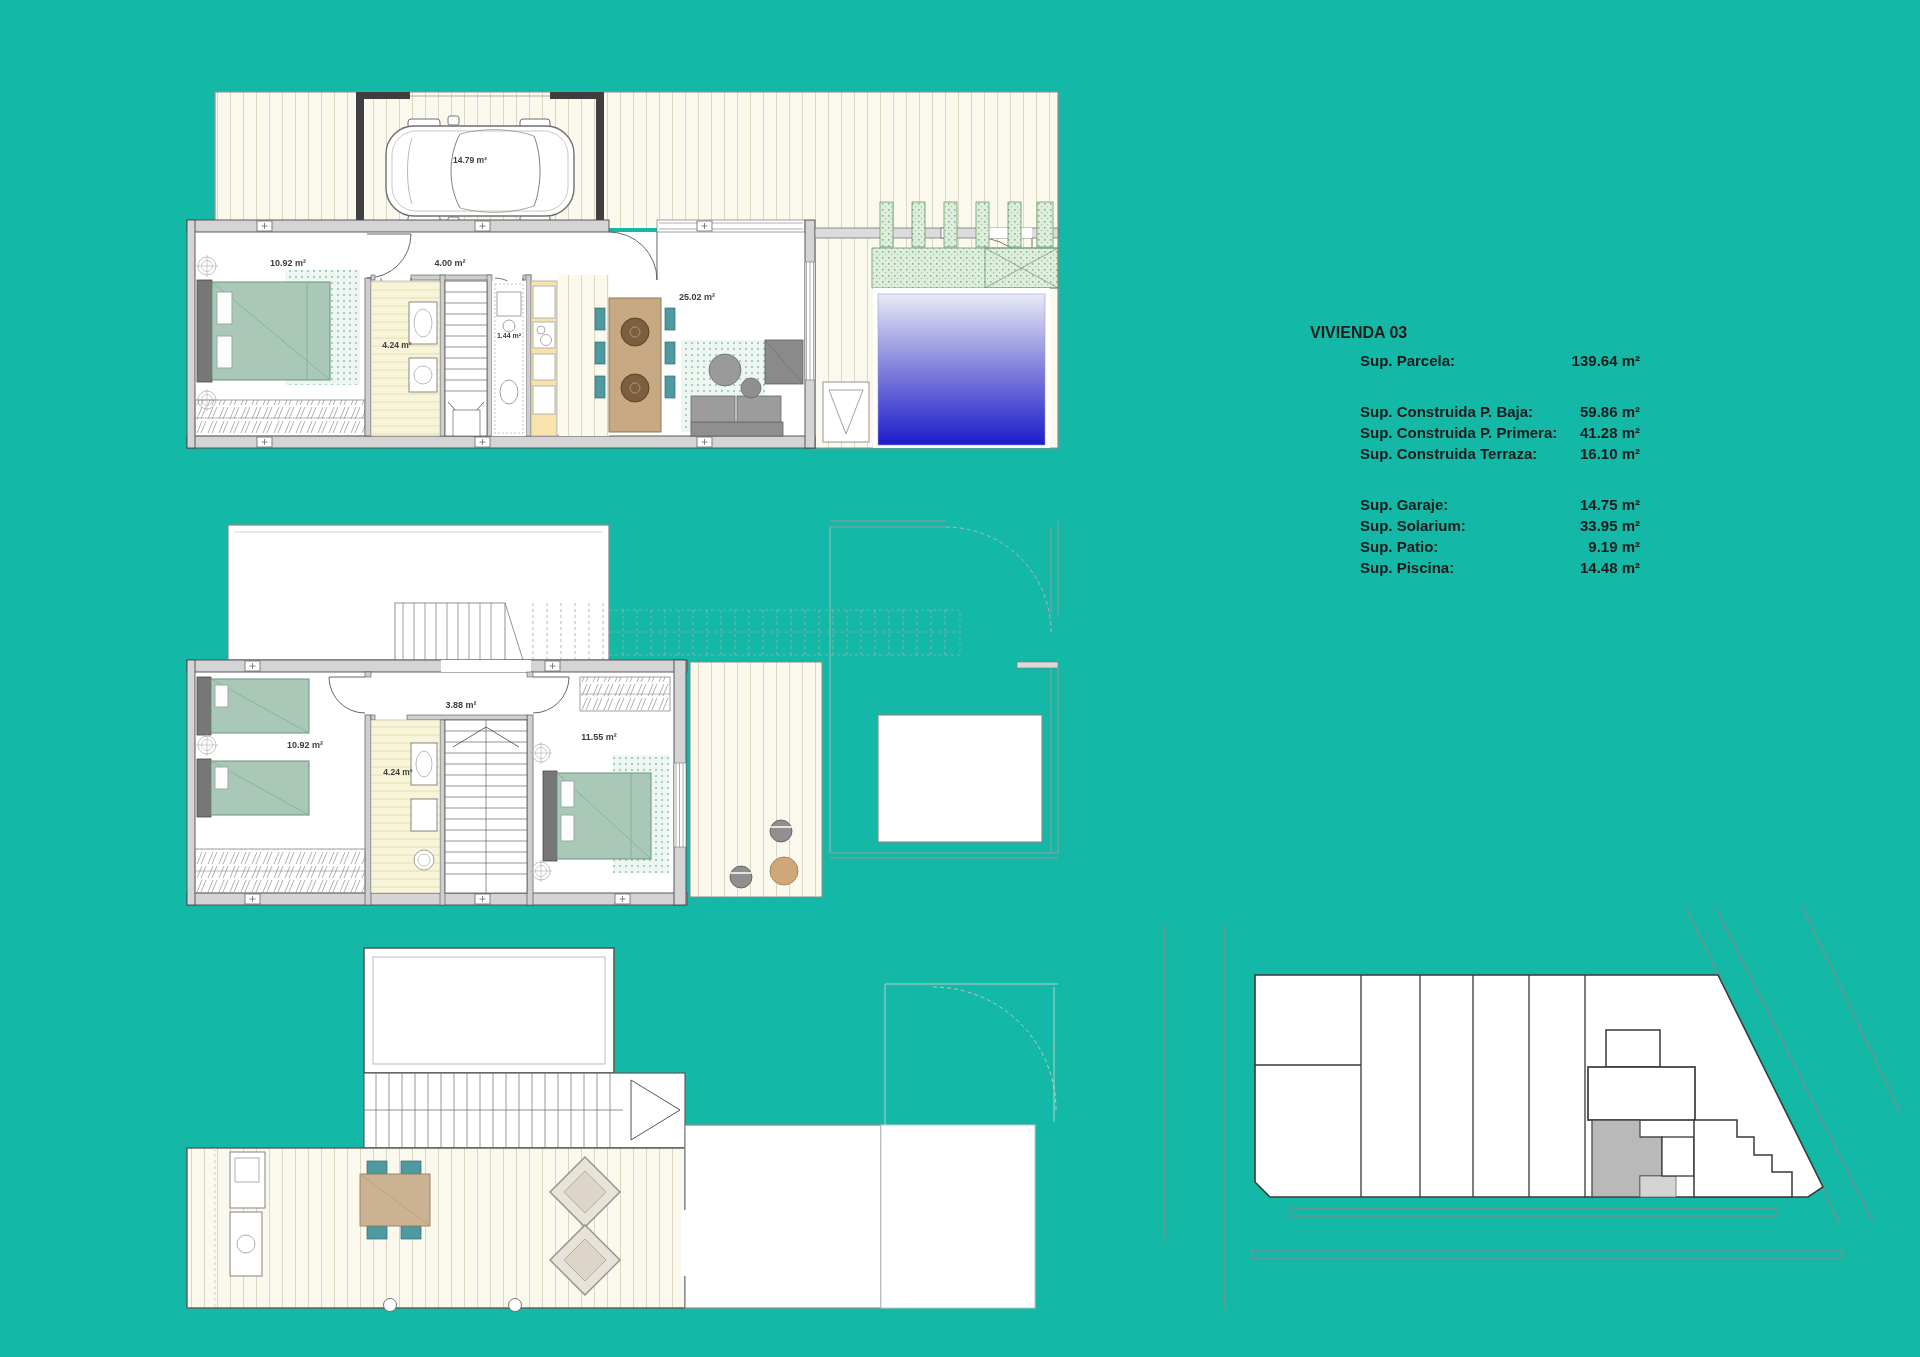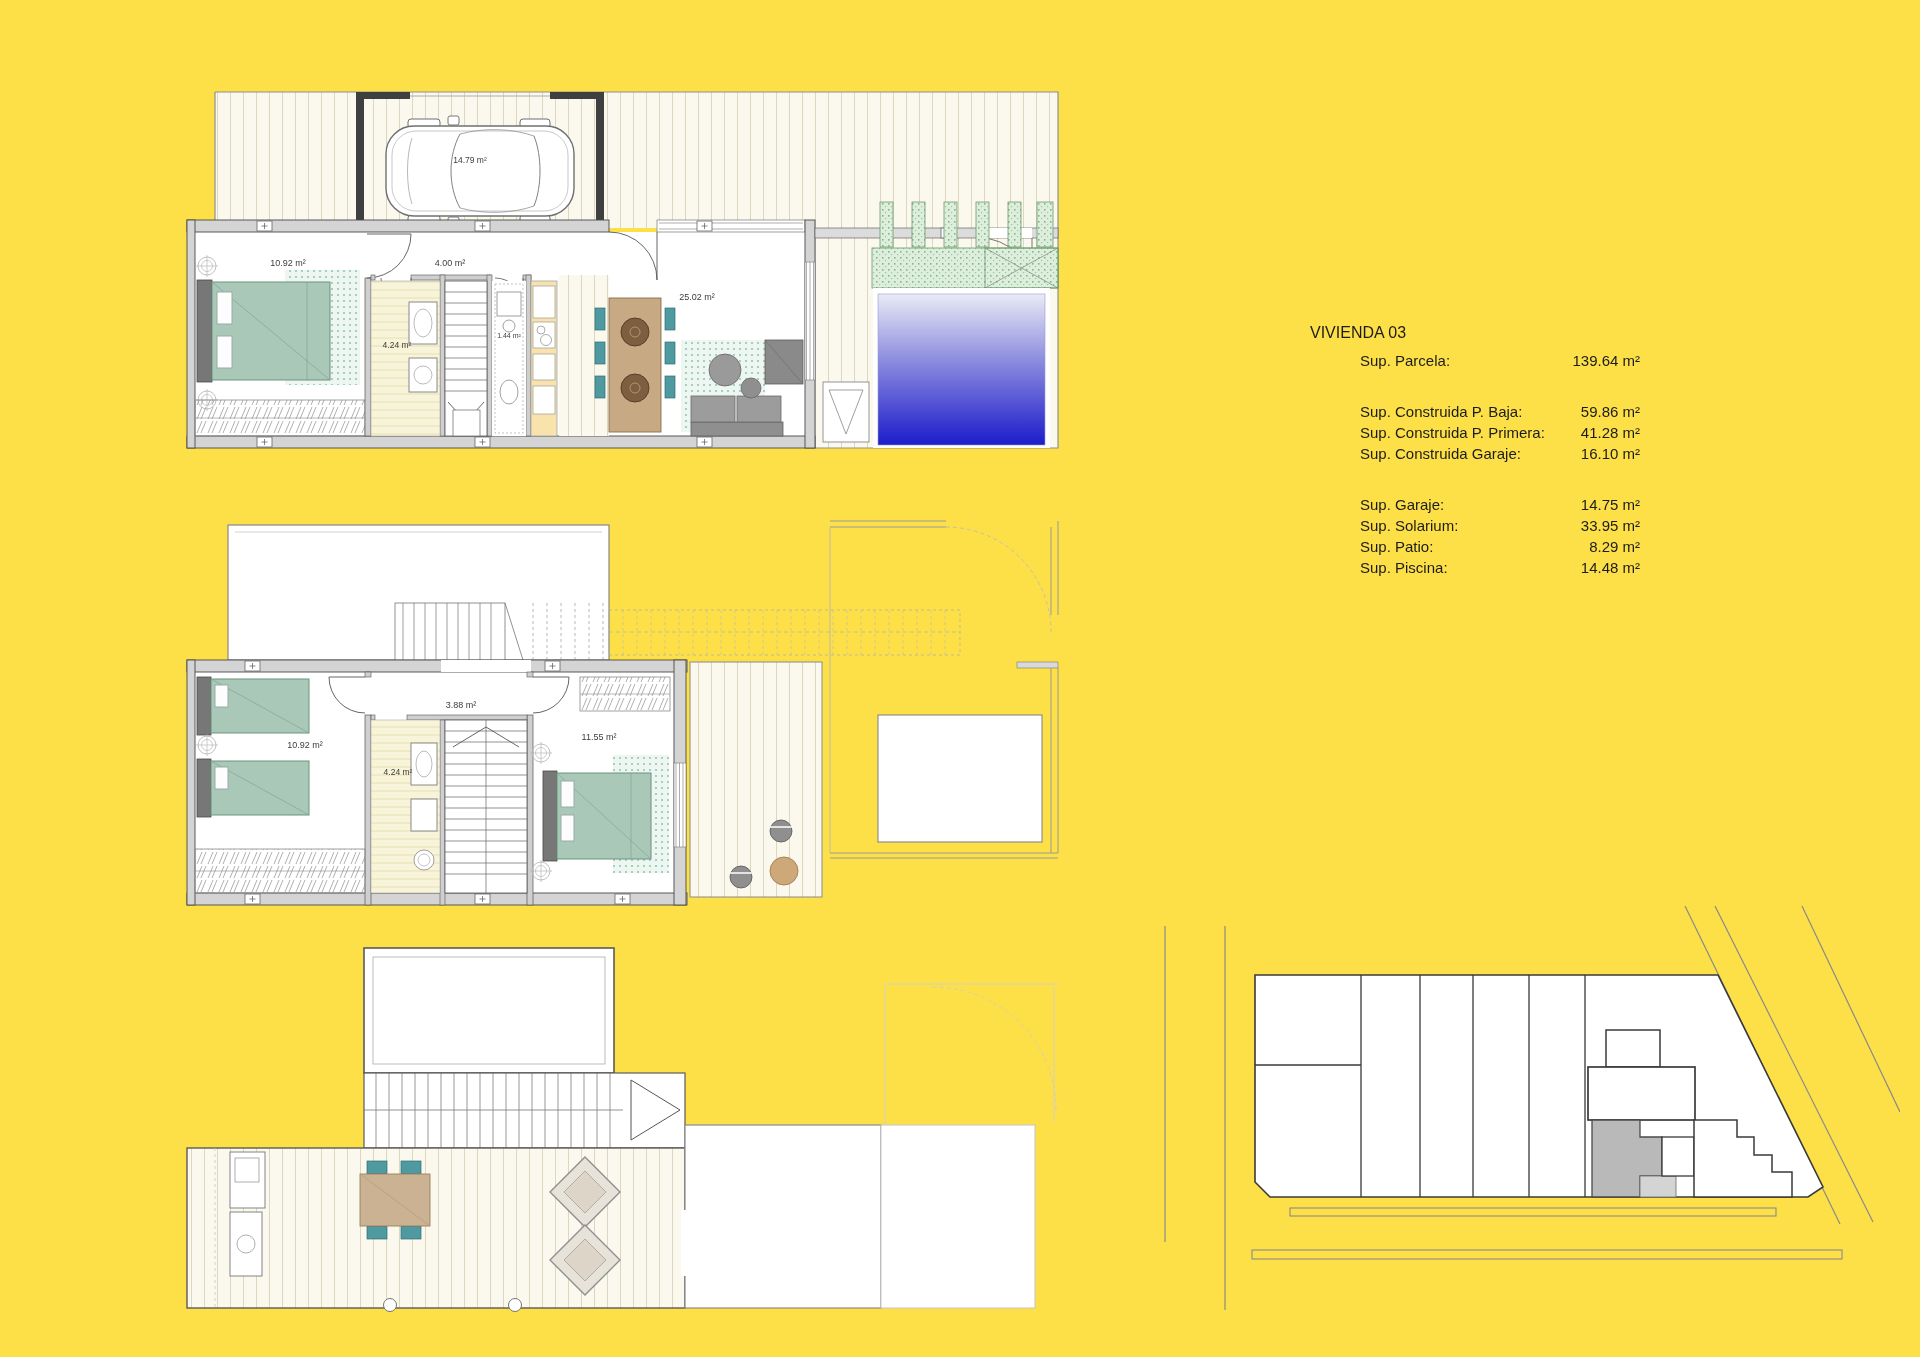"14.79 m²" .sheet { background: #fde047 -> #14b8a6; font-weight: none -> bold }
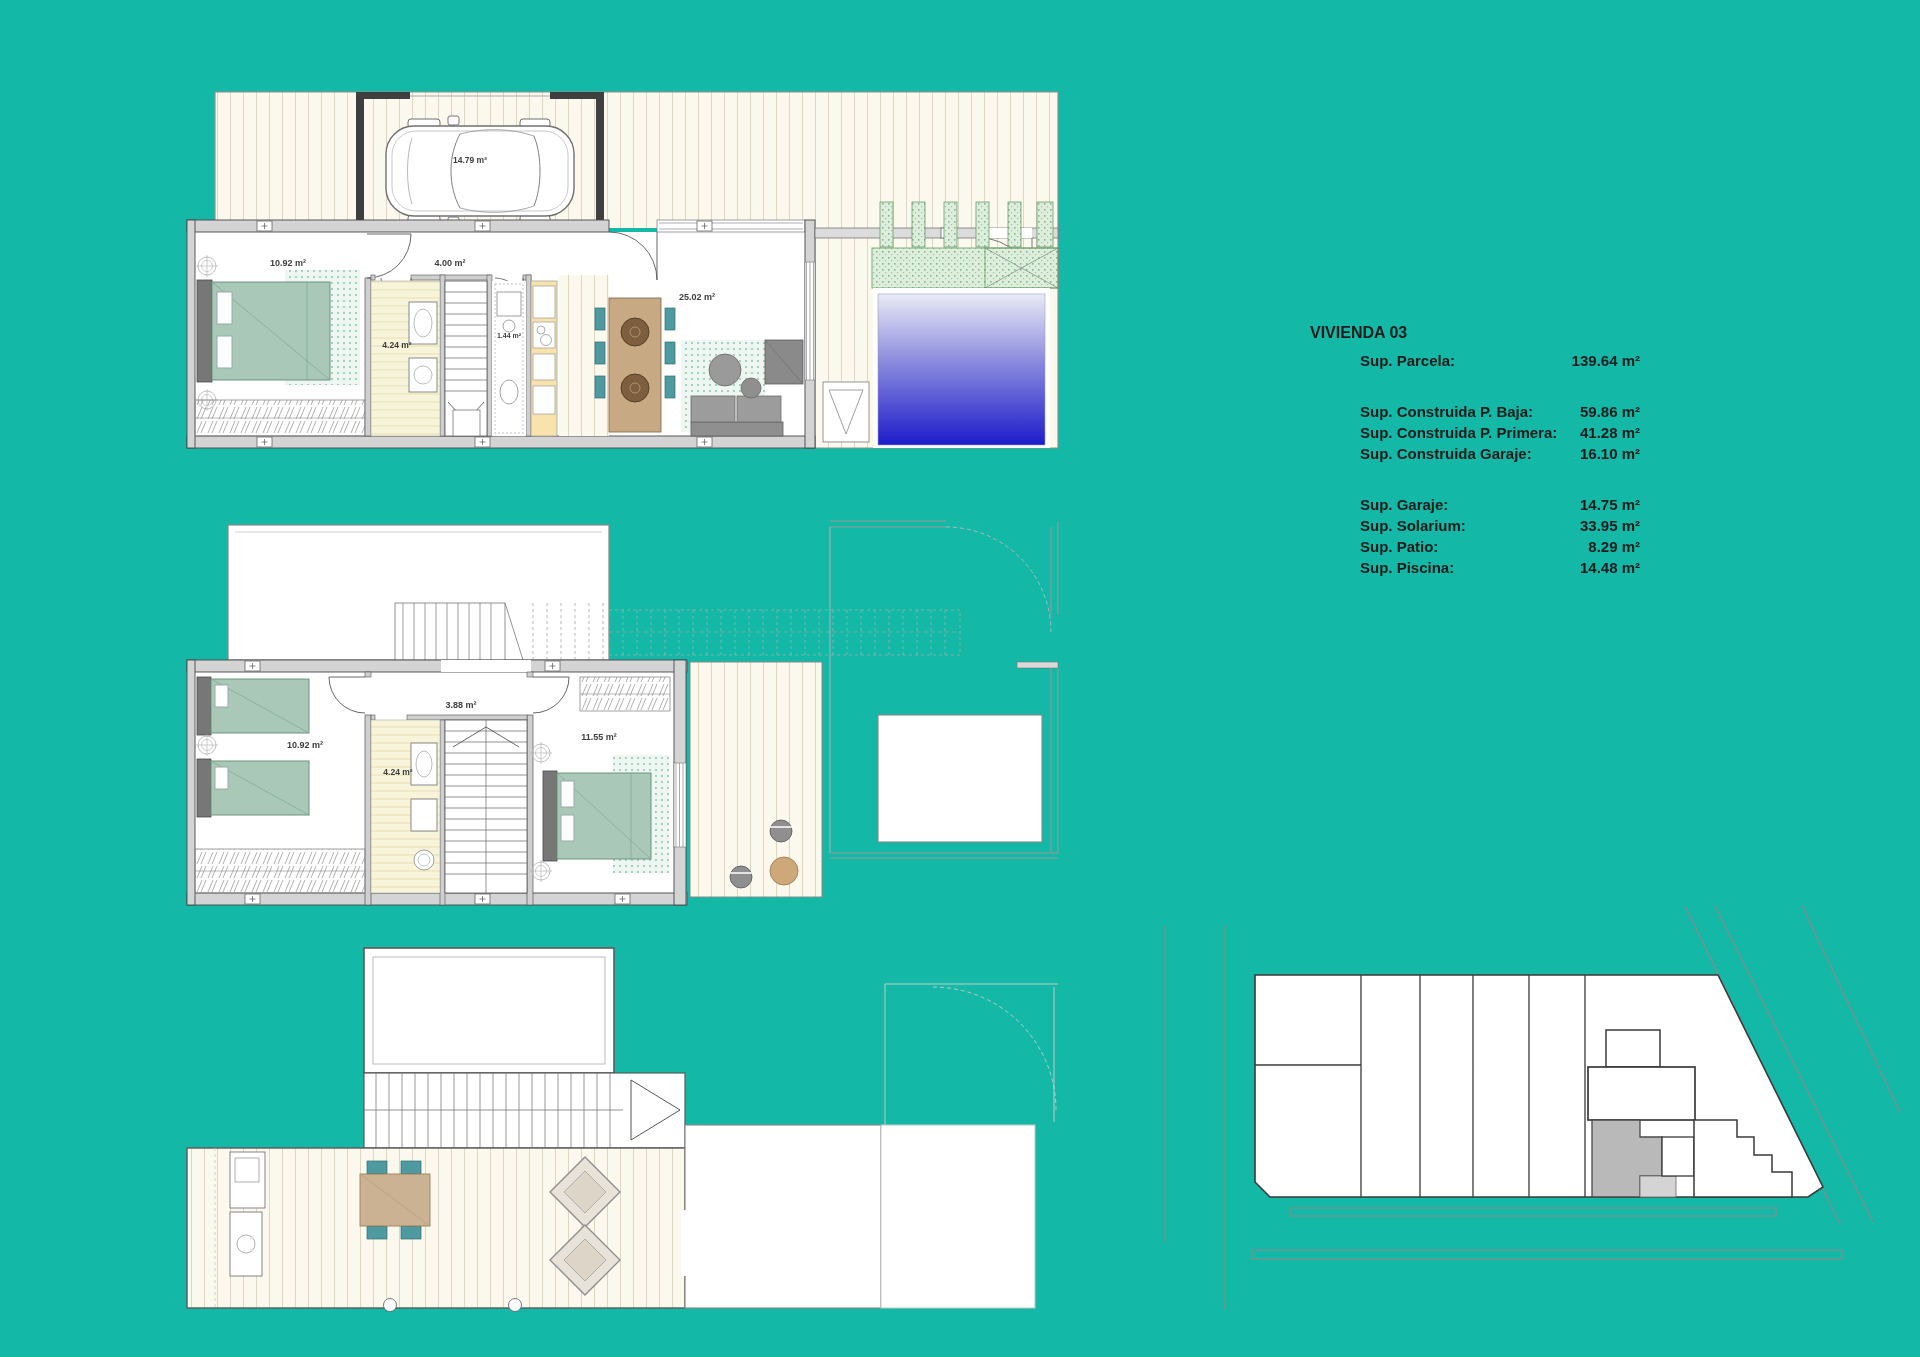"Sup. Construida Garaje:" span.lbl { text: Garaje -> Terraza }
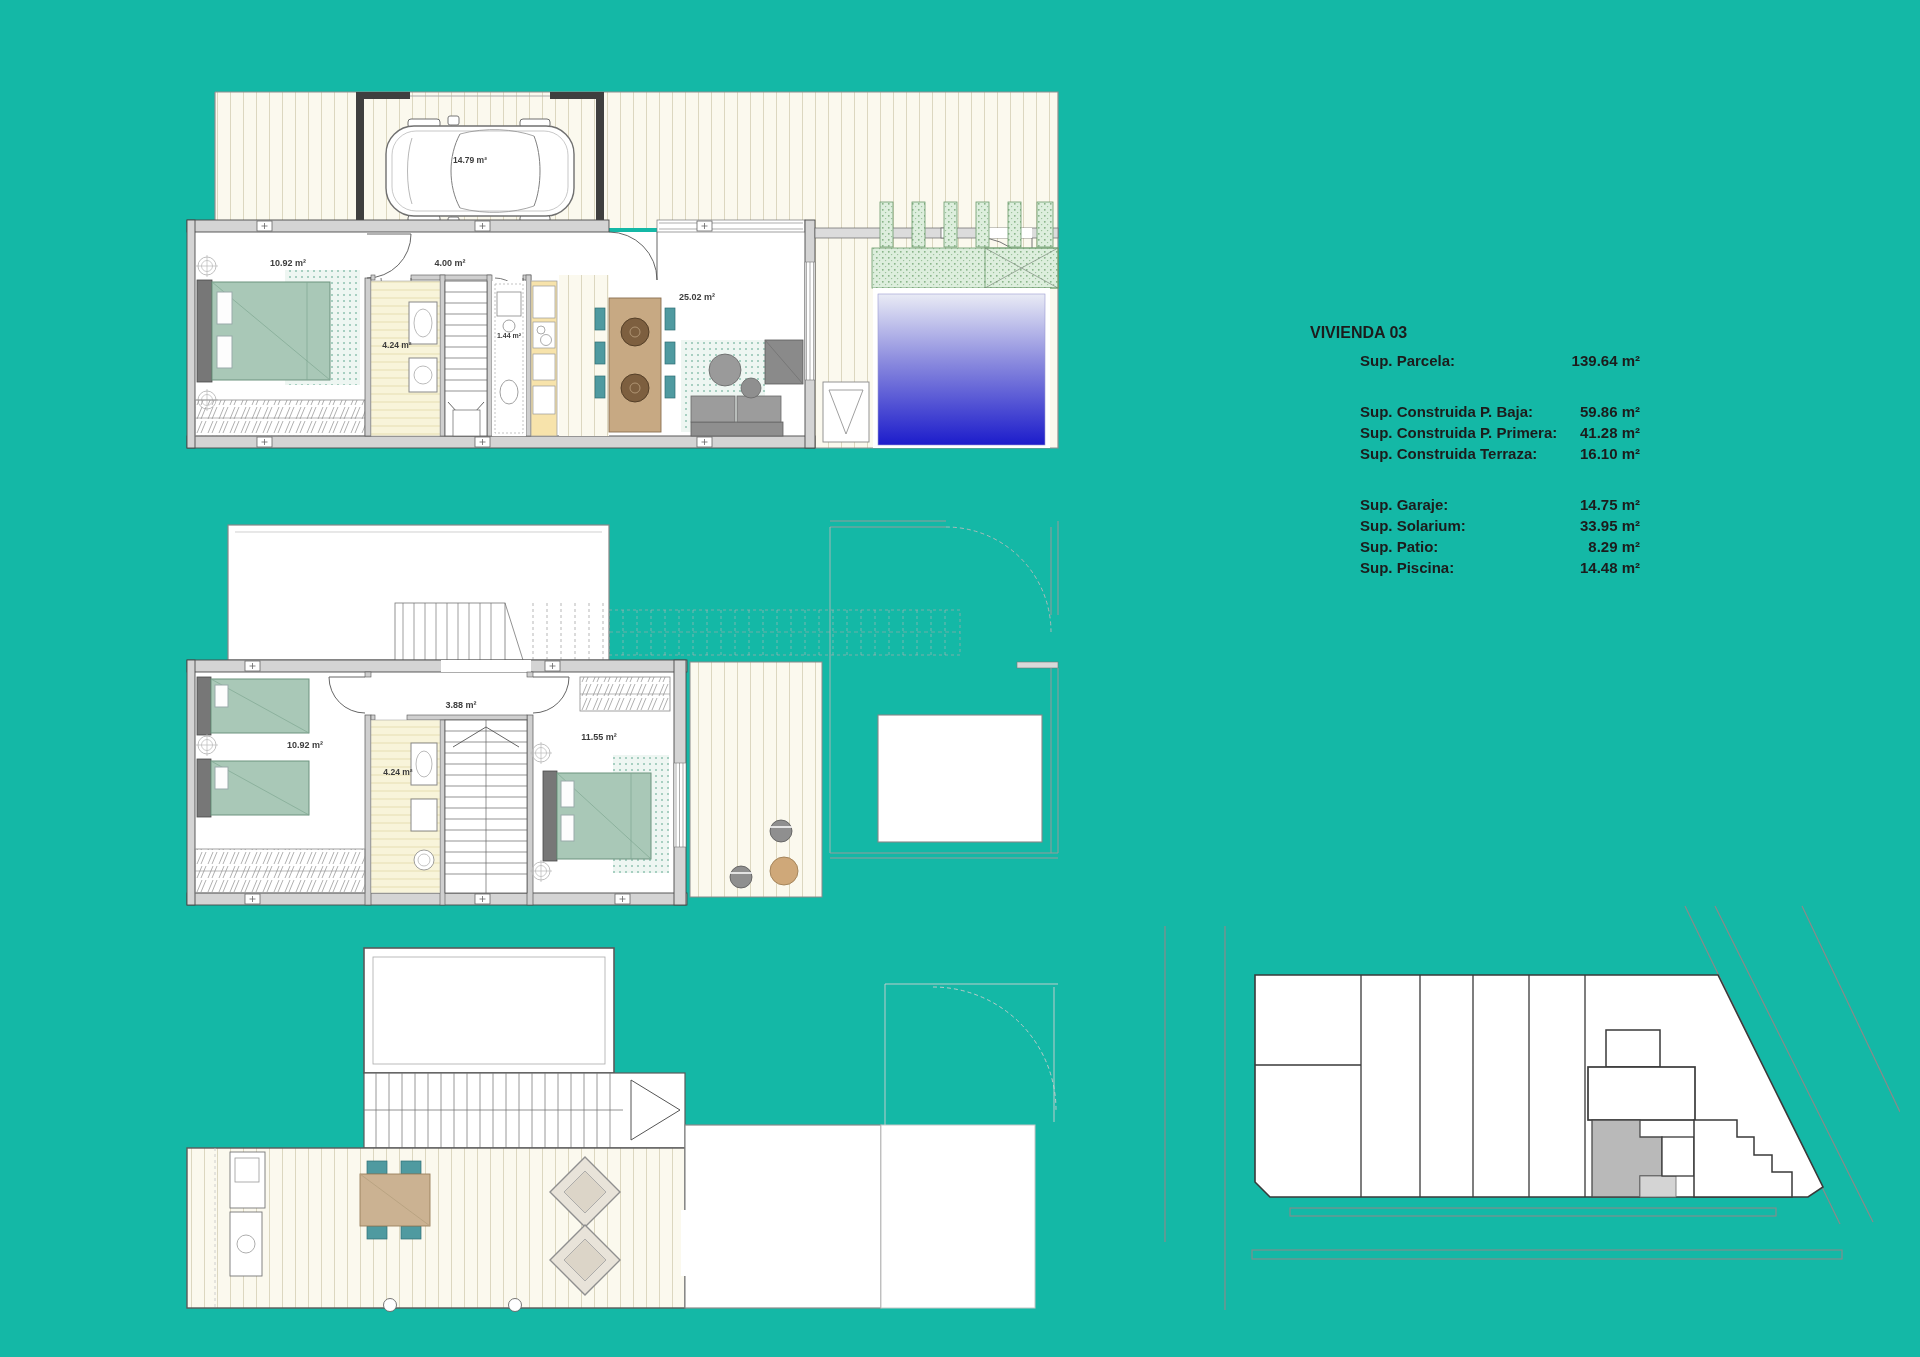"8.29 m²" span.val { text: 8.29 -> 9.19 }
